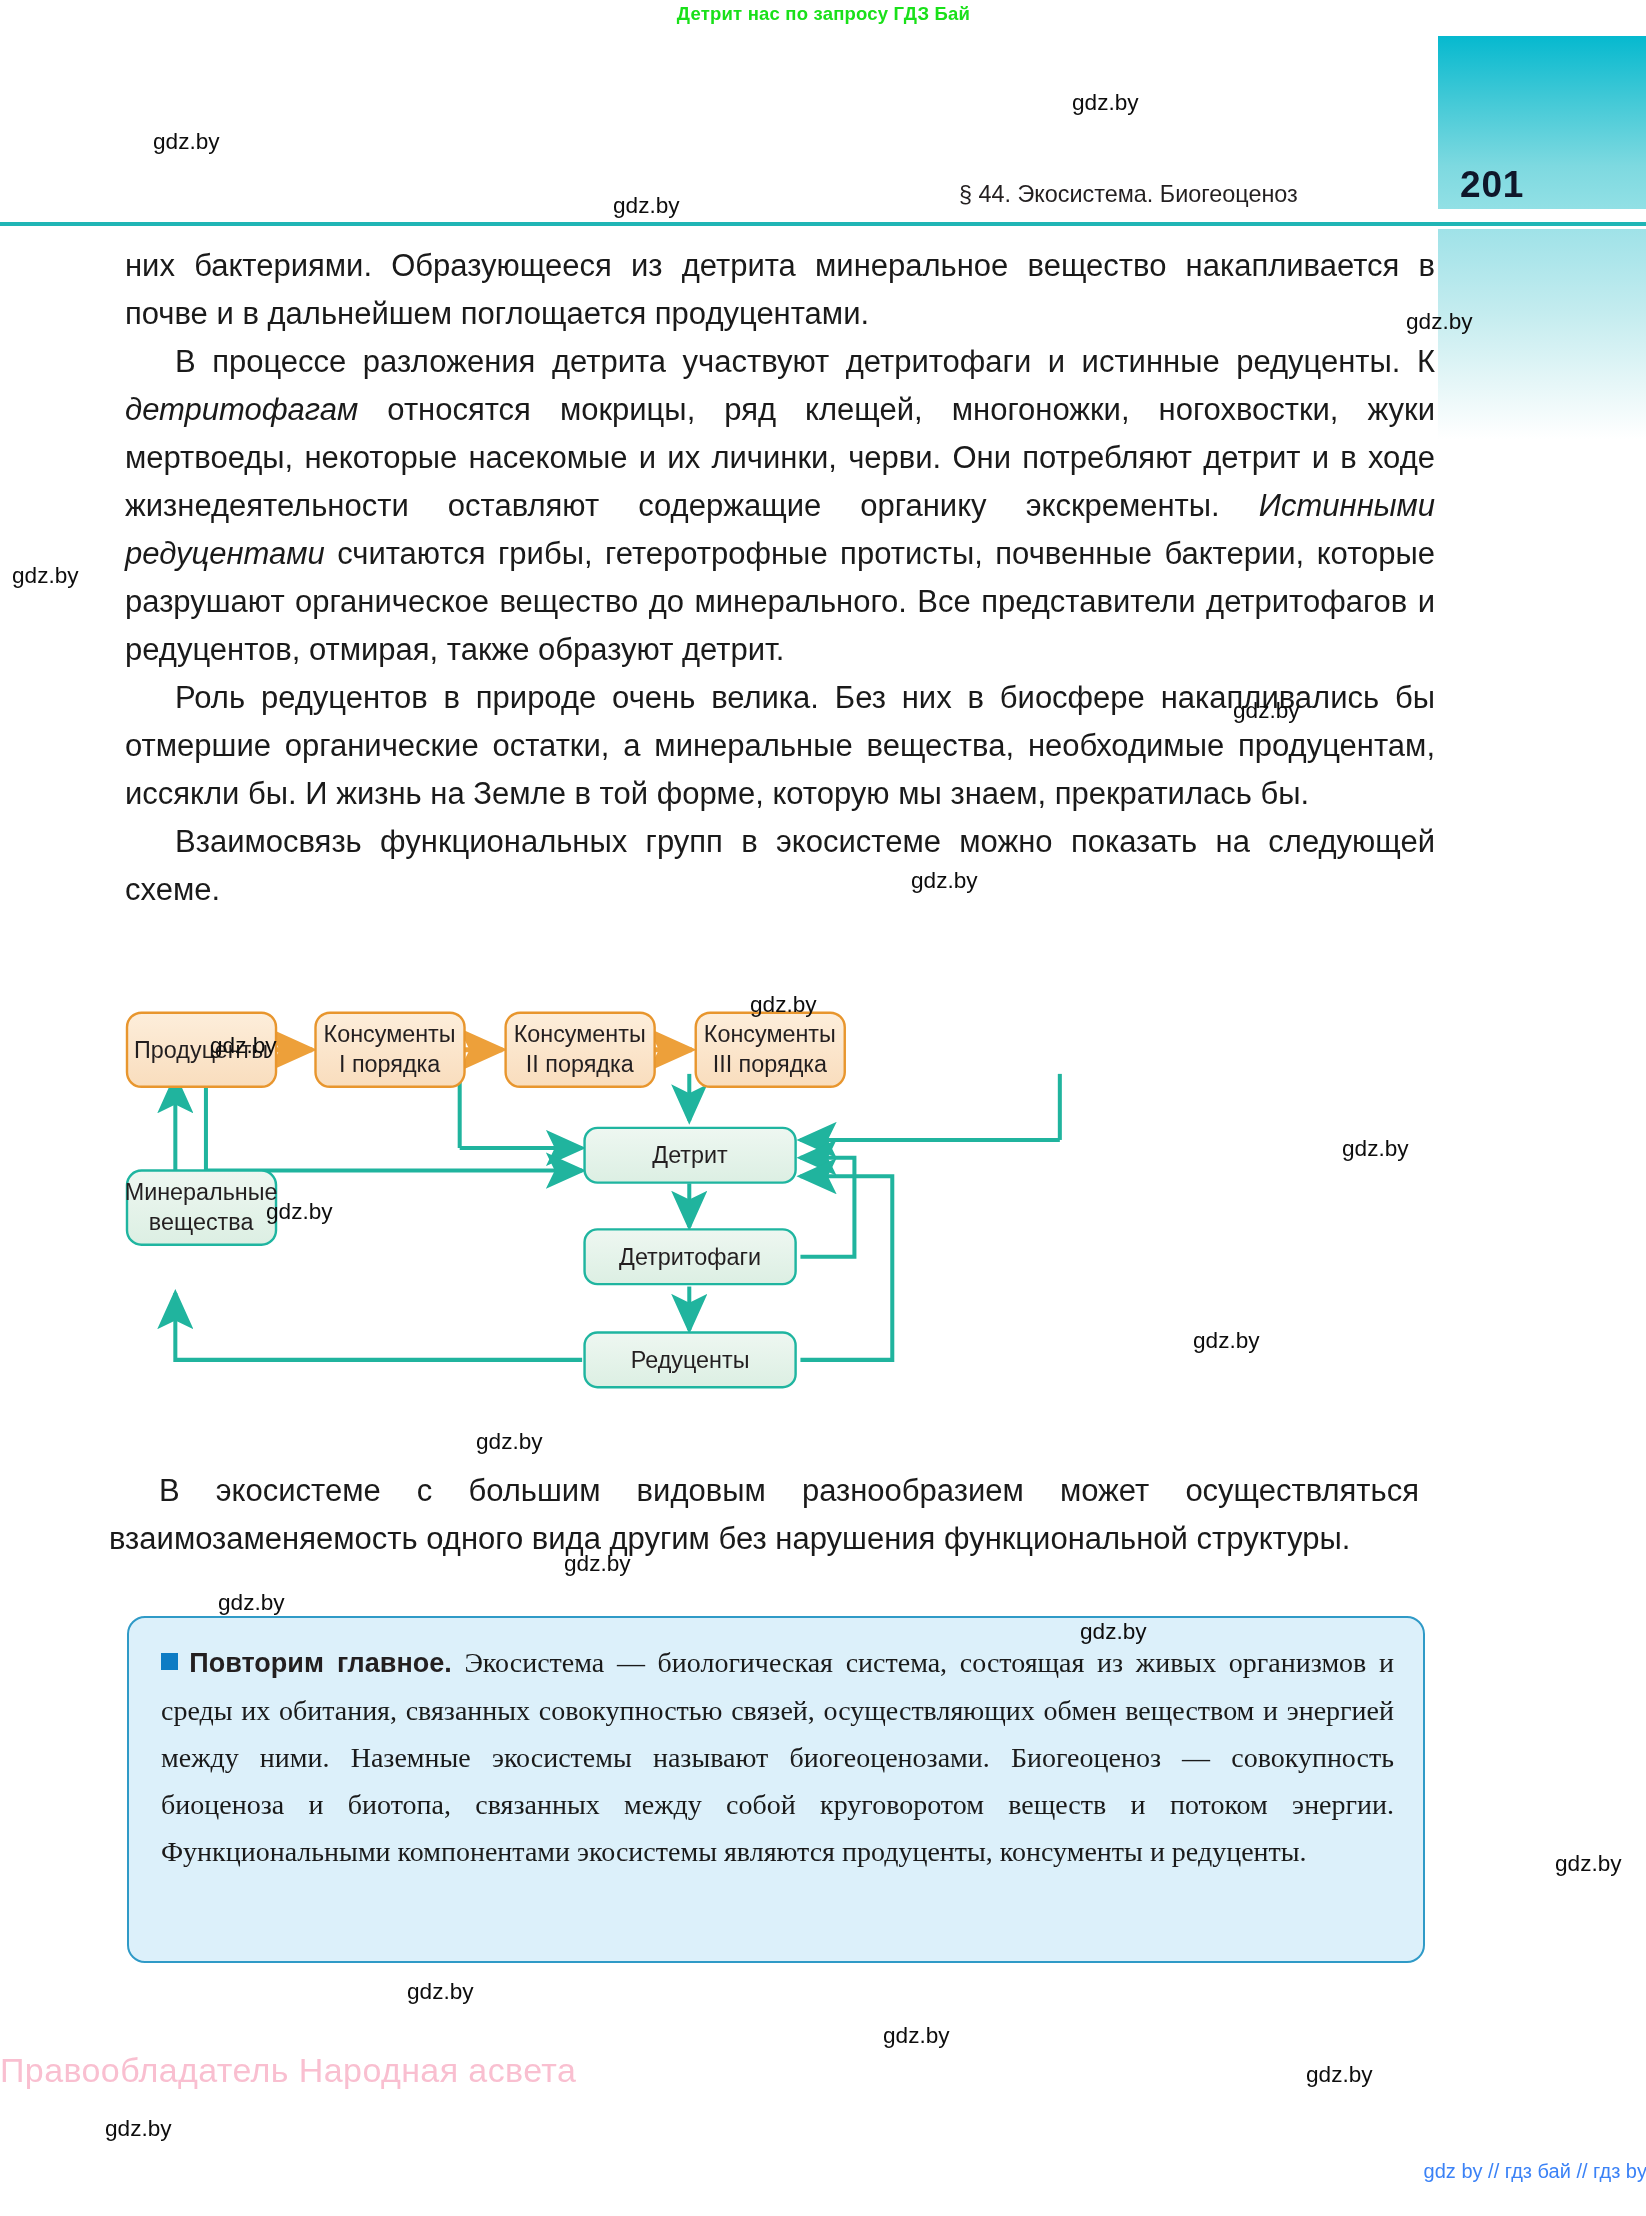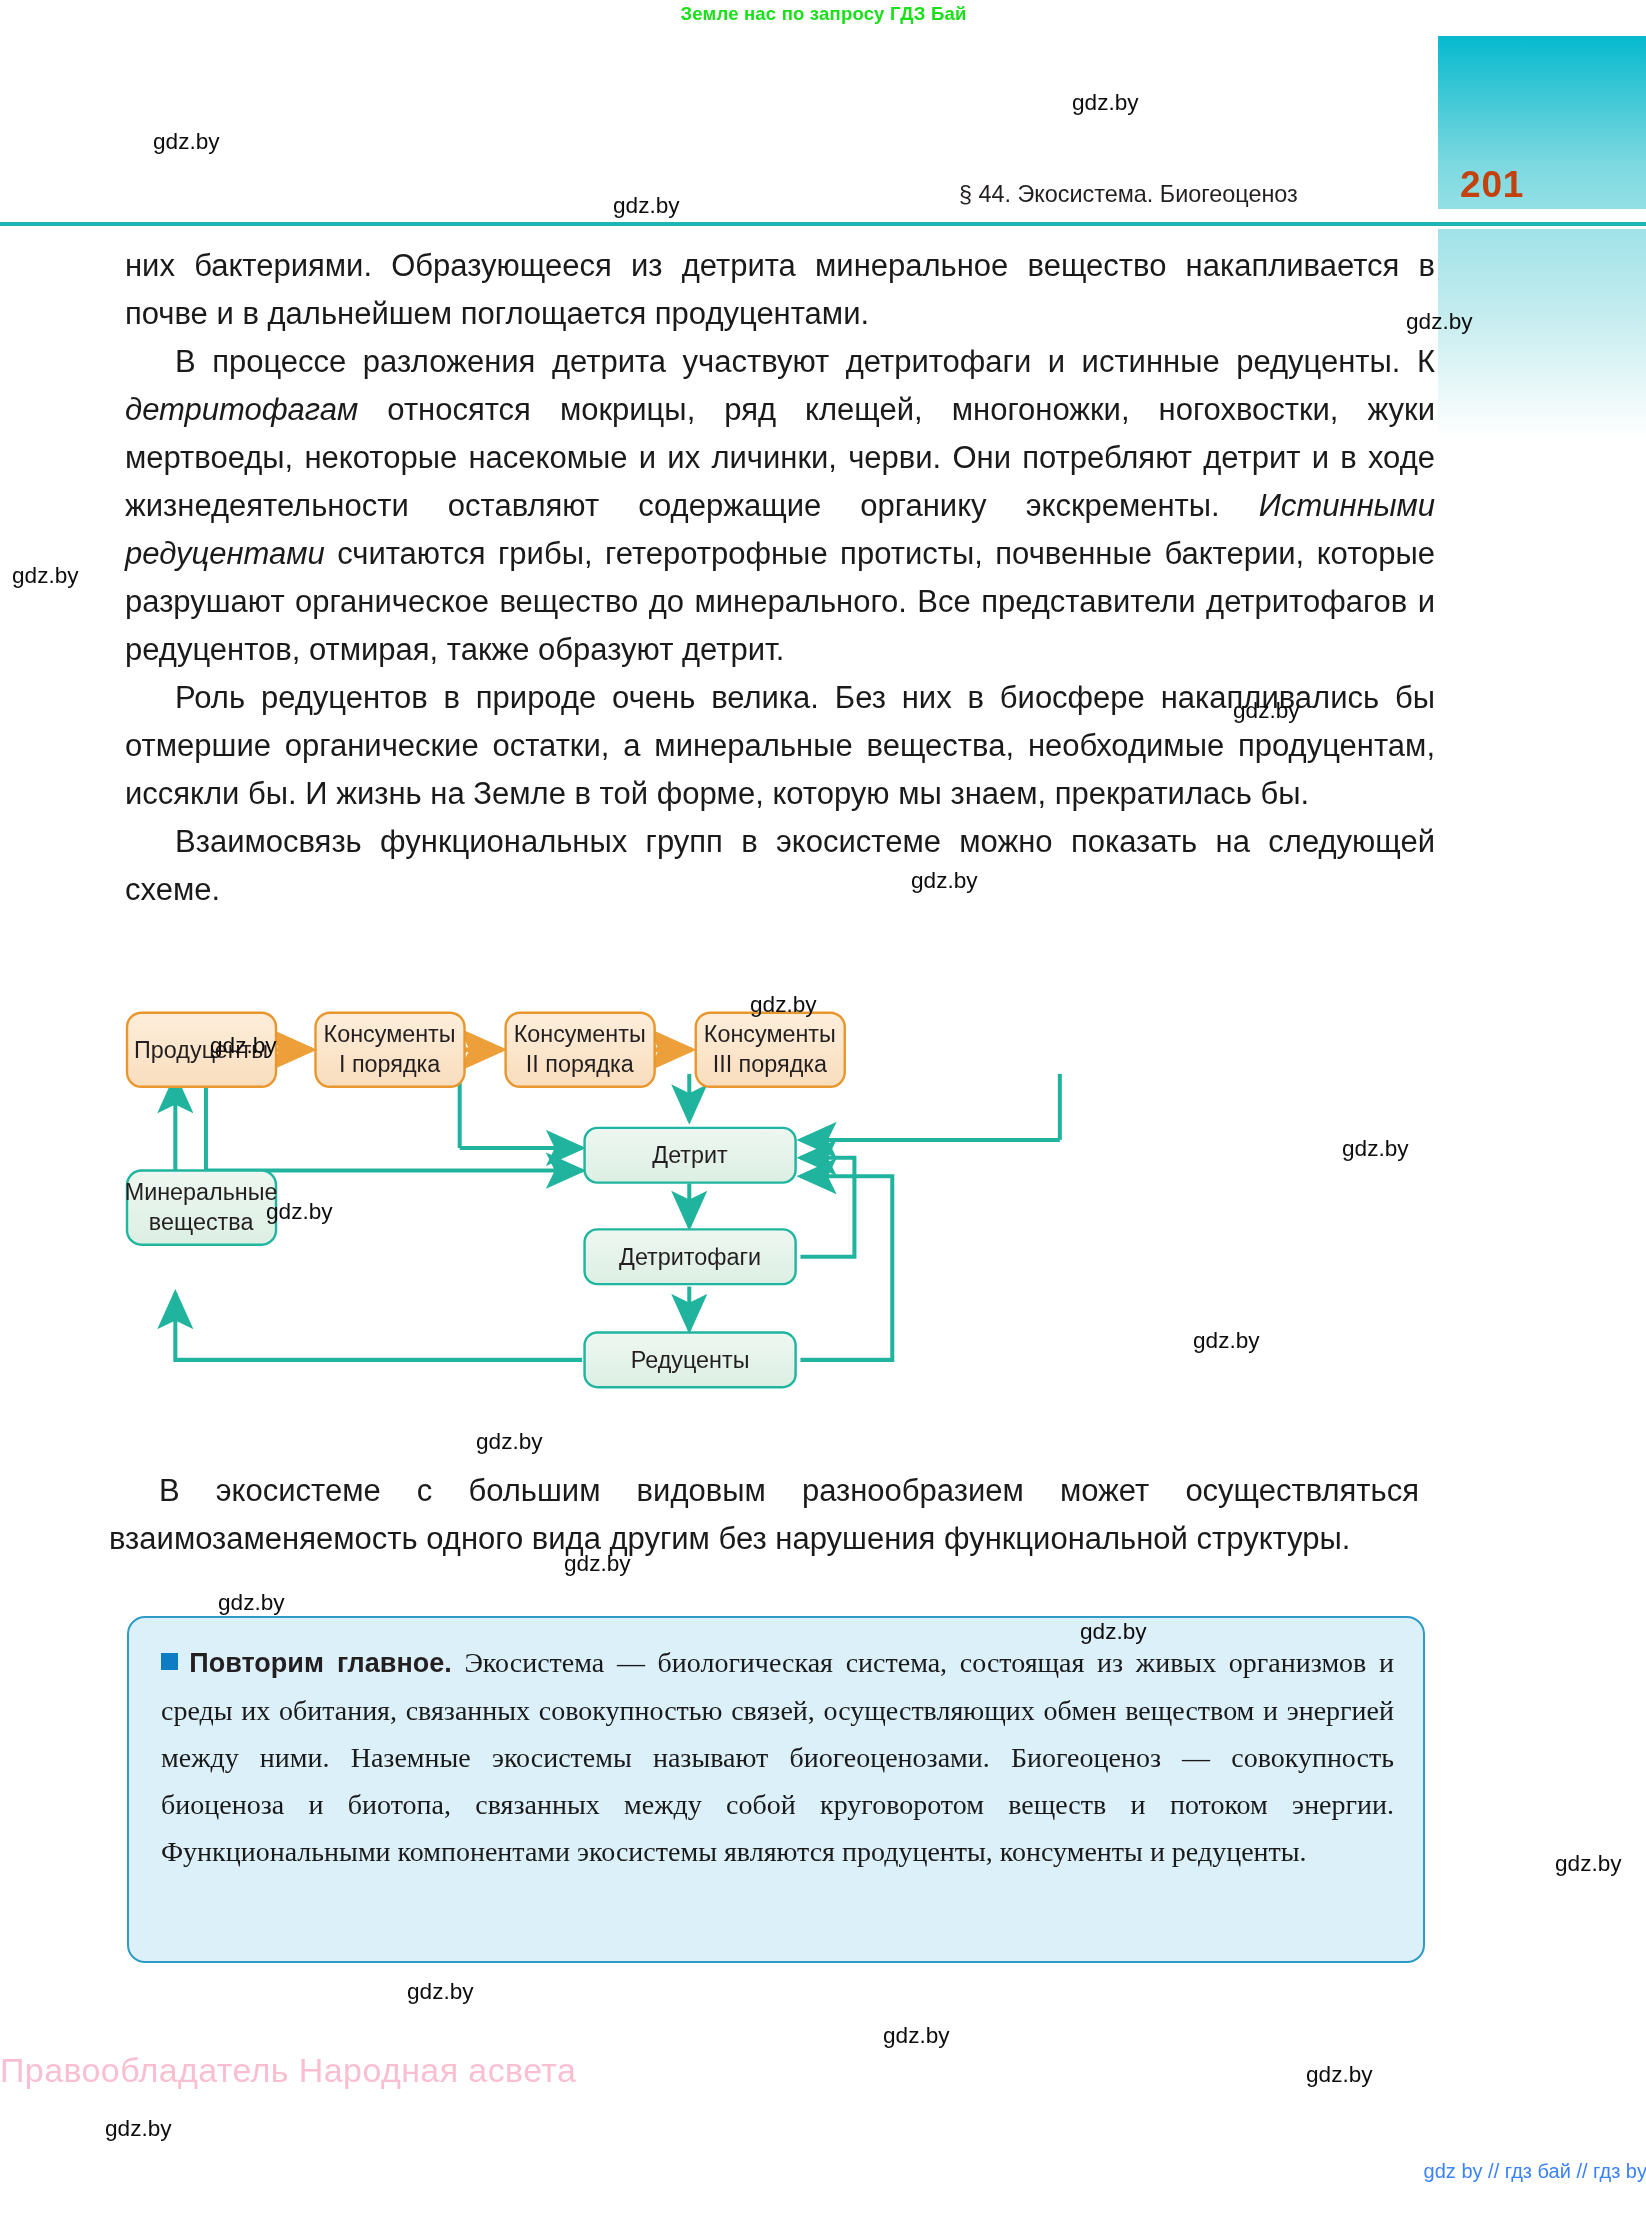"Земле нас по запросу ГДЗ" div.top-banner { text: Земле -> Детрит }
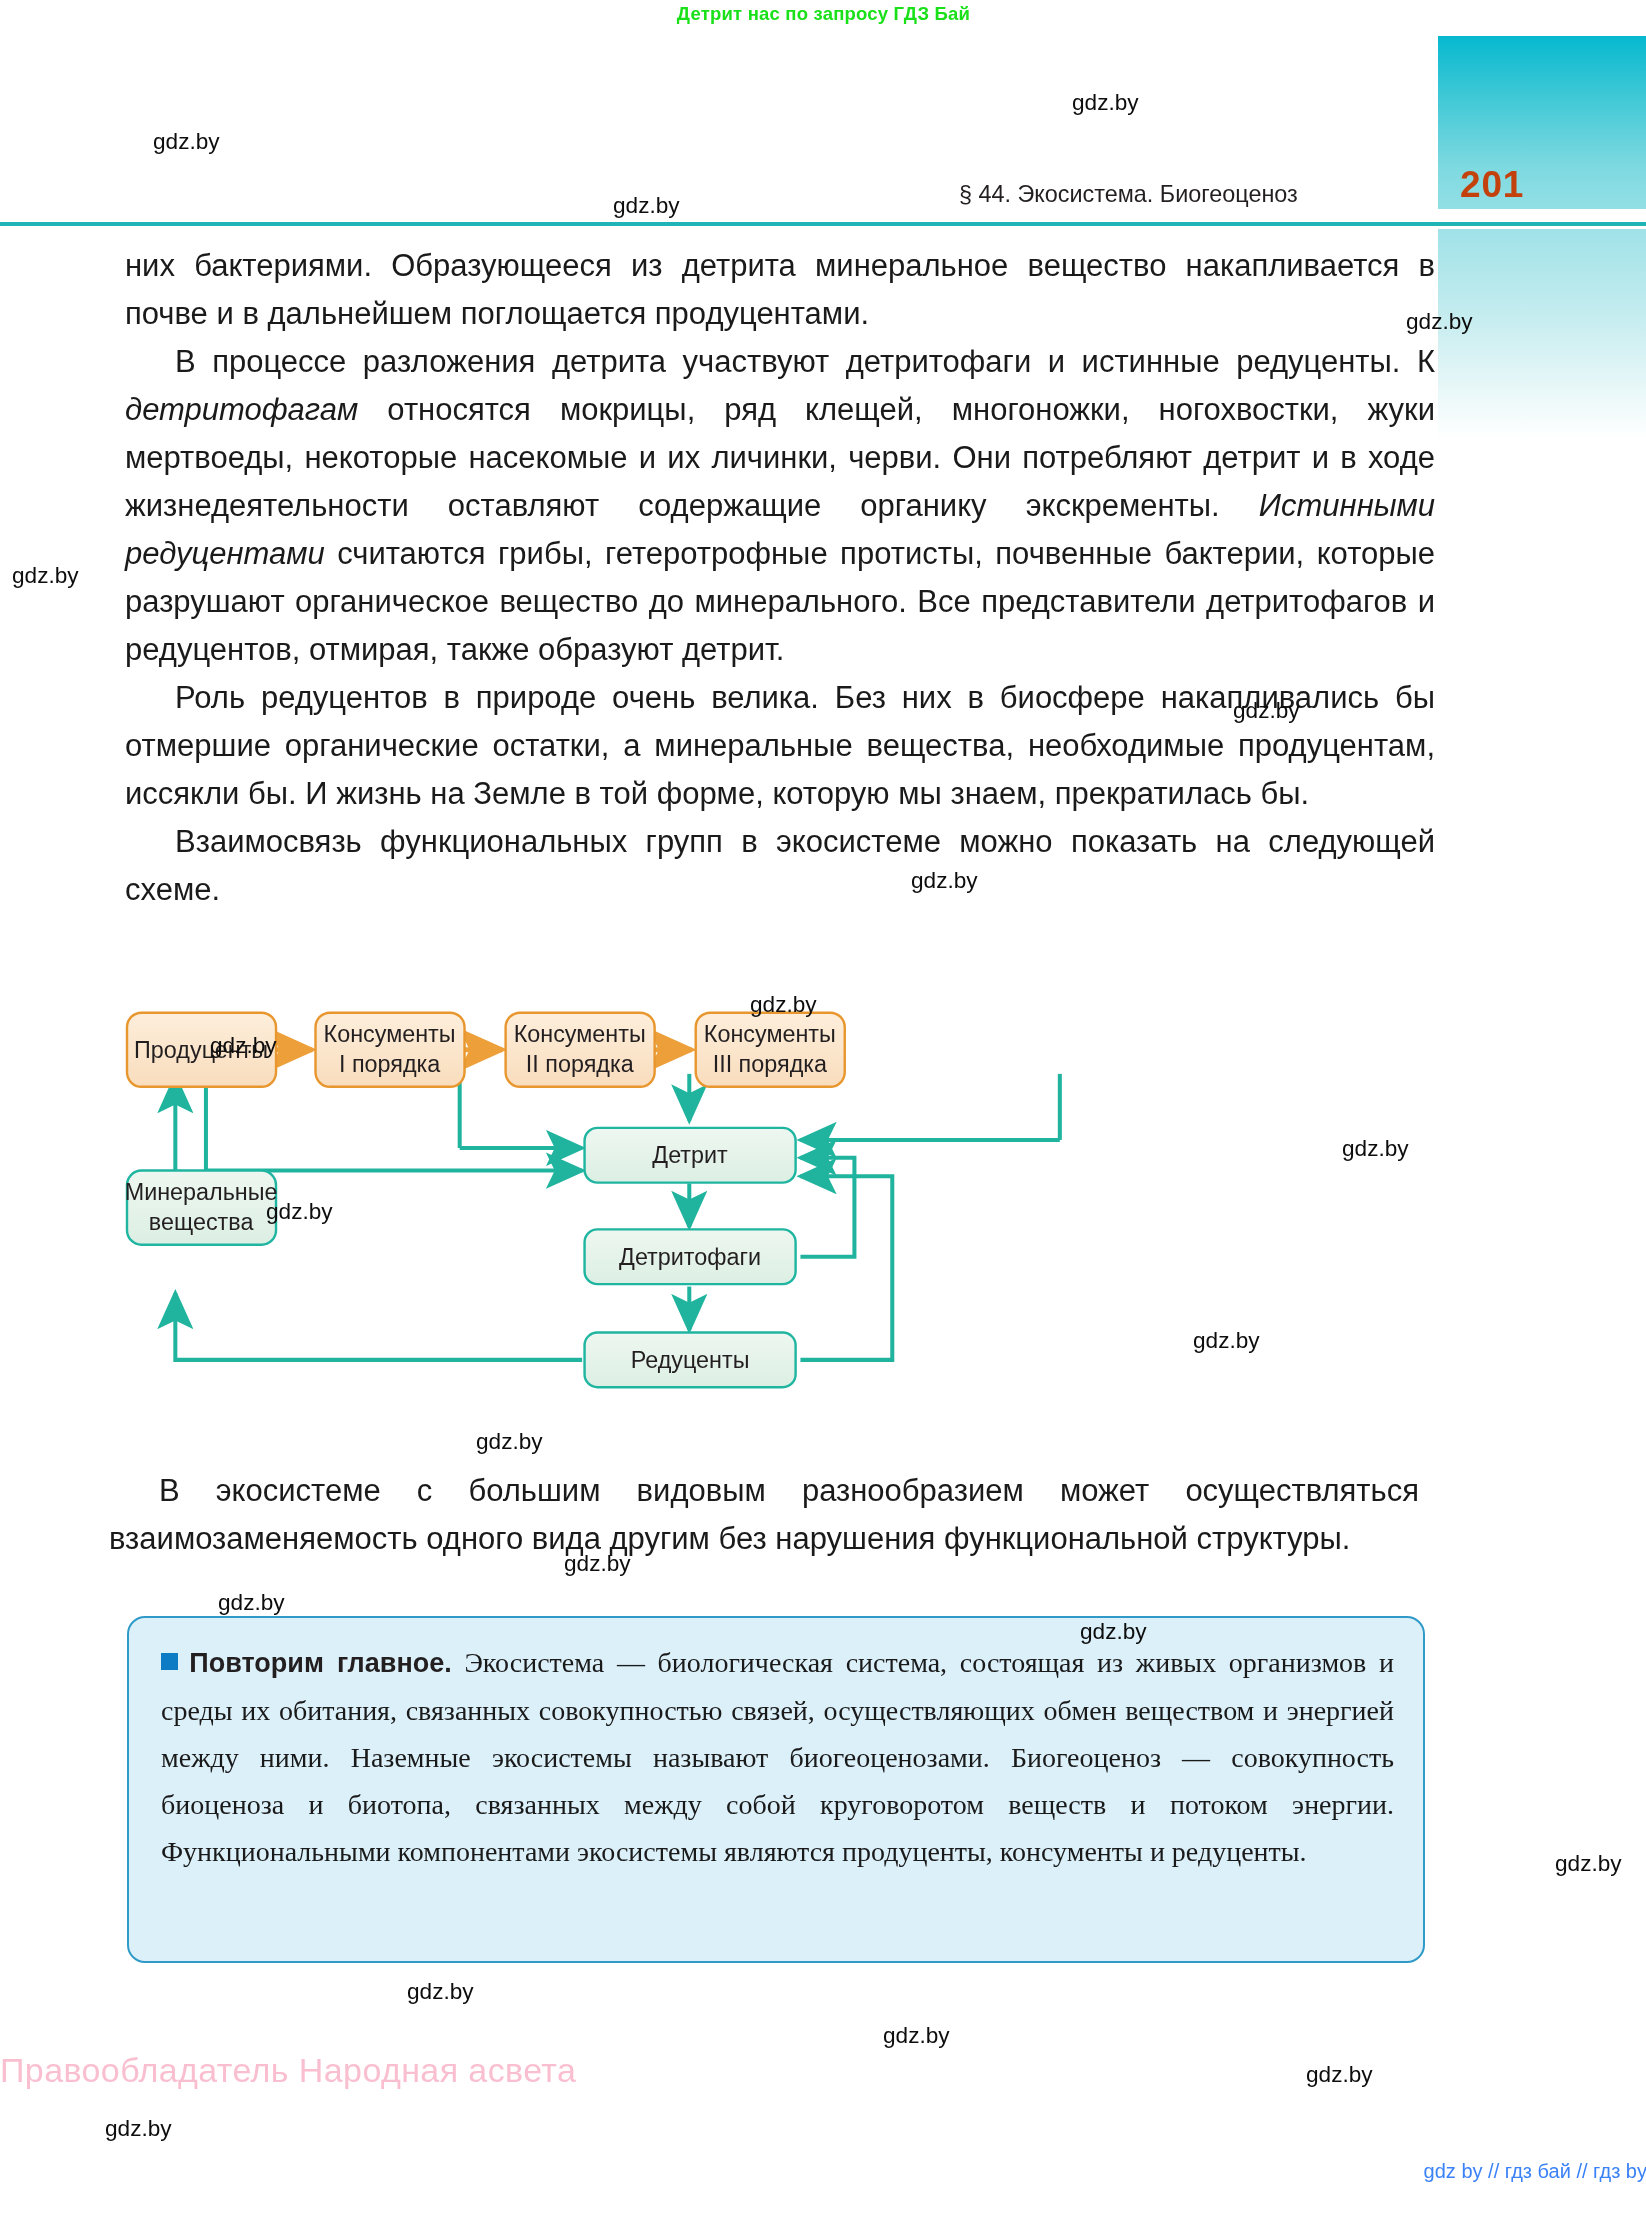"201" .page-num { color: #c2410c -> #0f172a }
